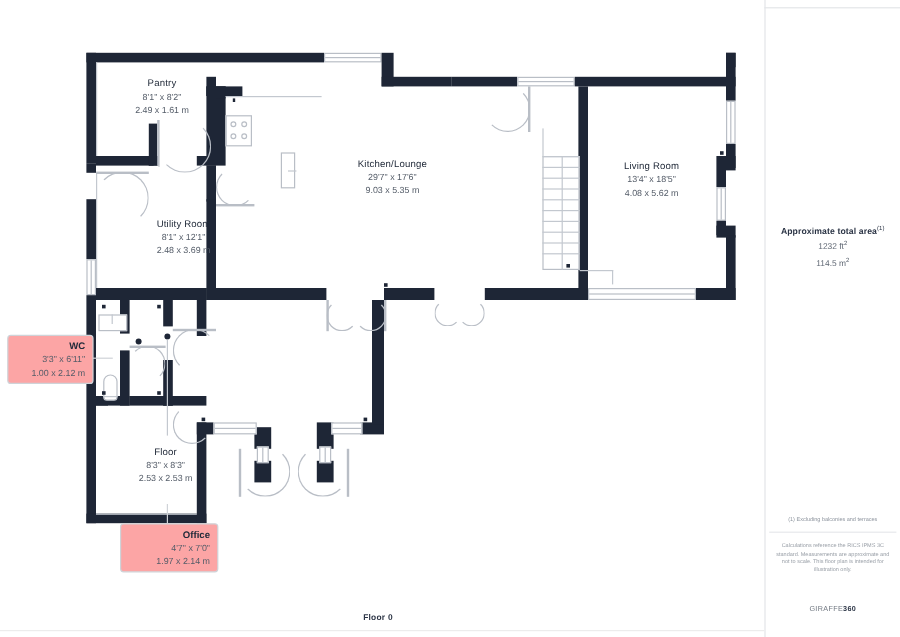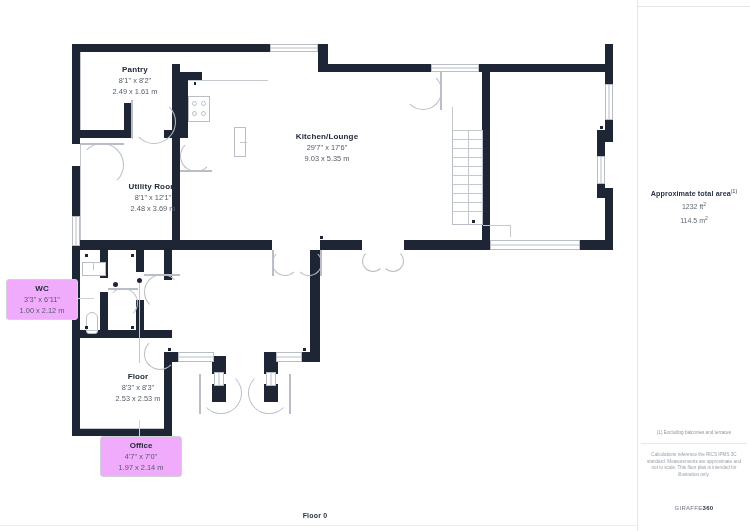"Pantry" .room .rname { font-weight: bold -> normal }
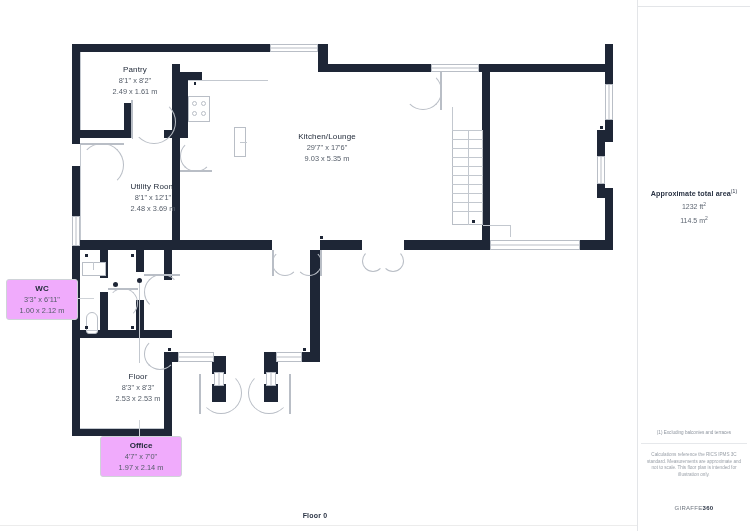"Living Room" div.room { html: none -> <div> <div>Living Room</div> <div>13'4" x 18'5"</div> <div>4.08 x 5.62 m</div> </div> }
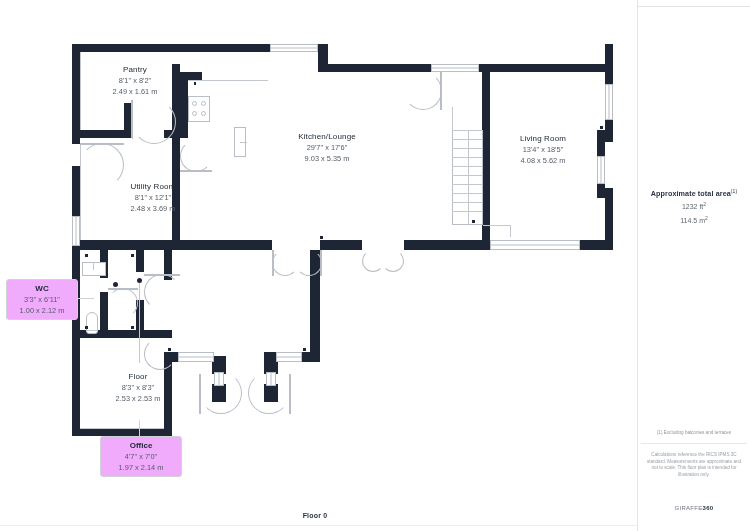"WC" .callout { background: #f0abfc -> #fca5a5; text-align: center -> right }
